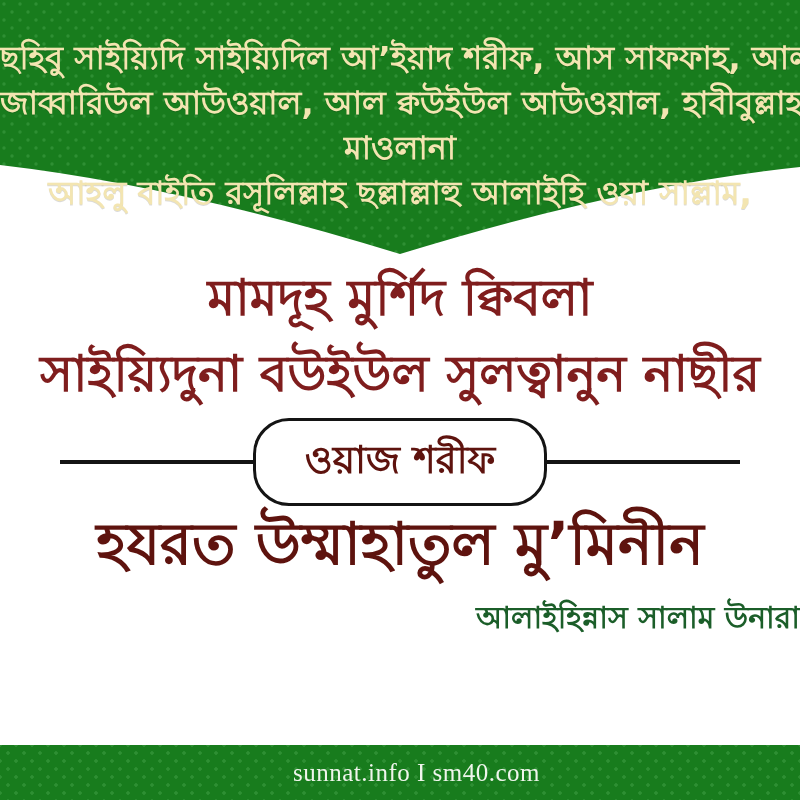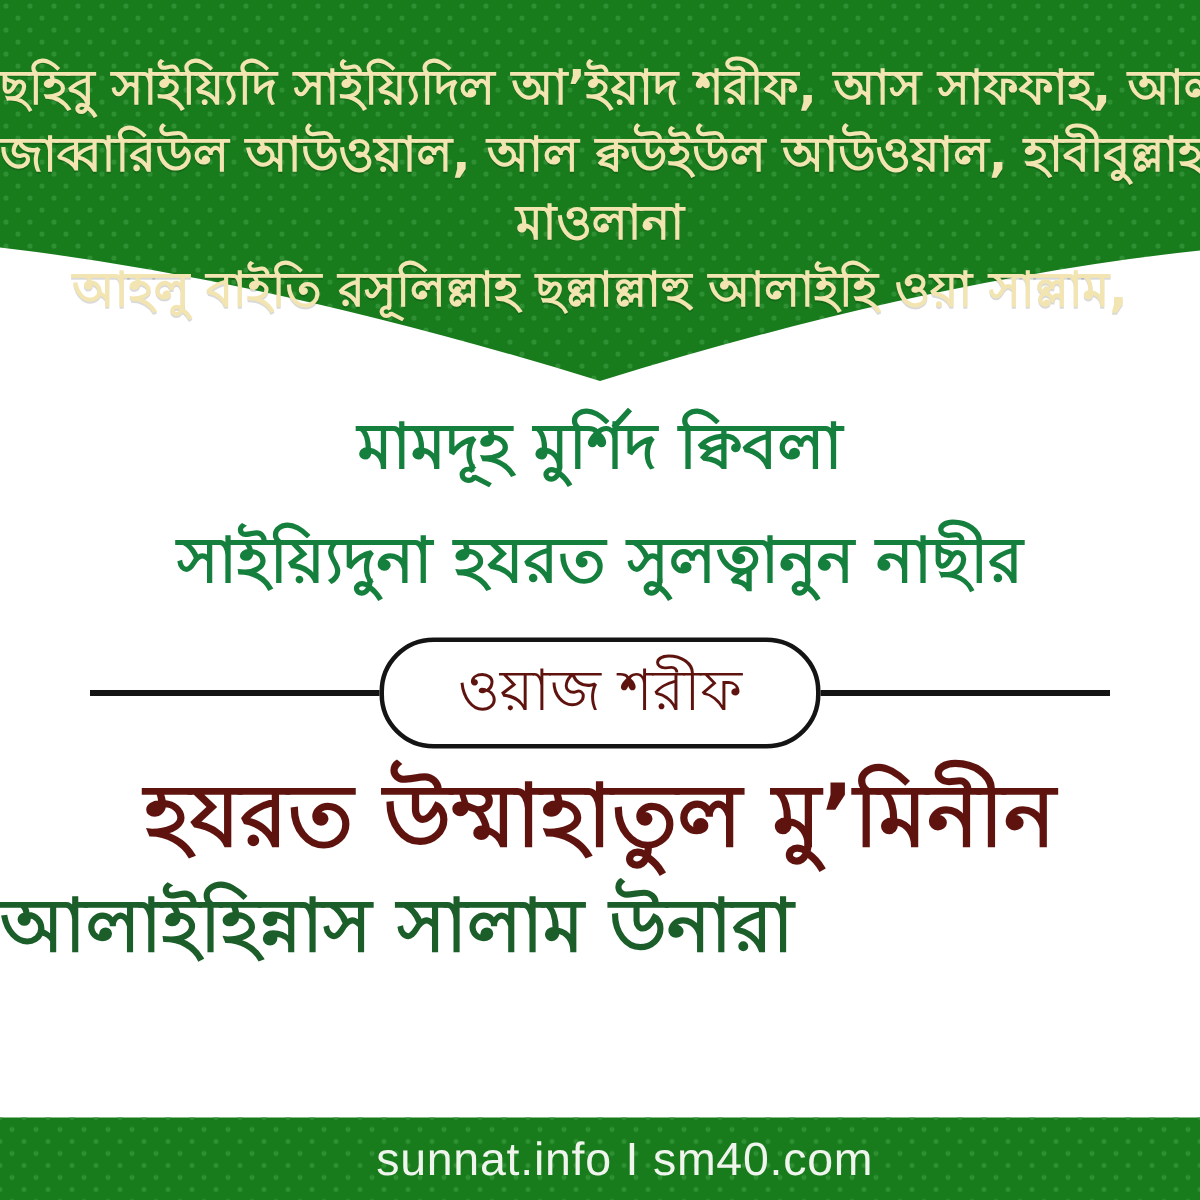"মামদূহ মুর্শিদ ক্বিবলা" .title-block { color: #15803d -> #7f1d1d; font-size: 42px -> 50px }
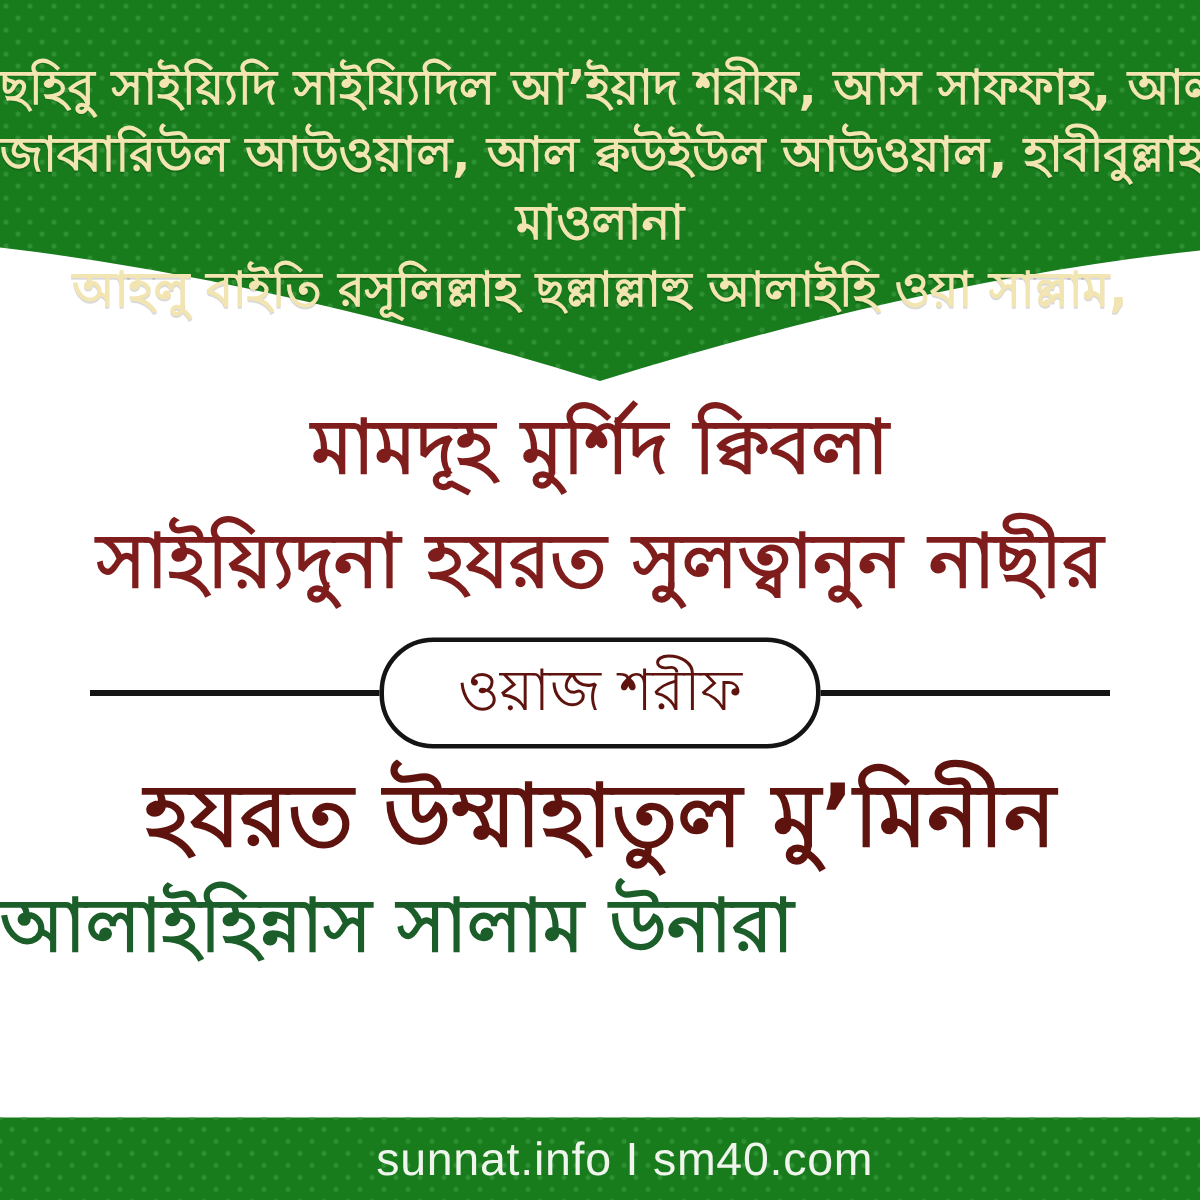"সাইয়্যিদুনা হযরত সুলত্বানুন নাছীর" div.title-line { text: হযরত -> বউইউল }
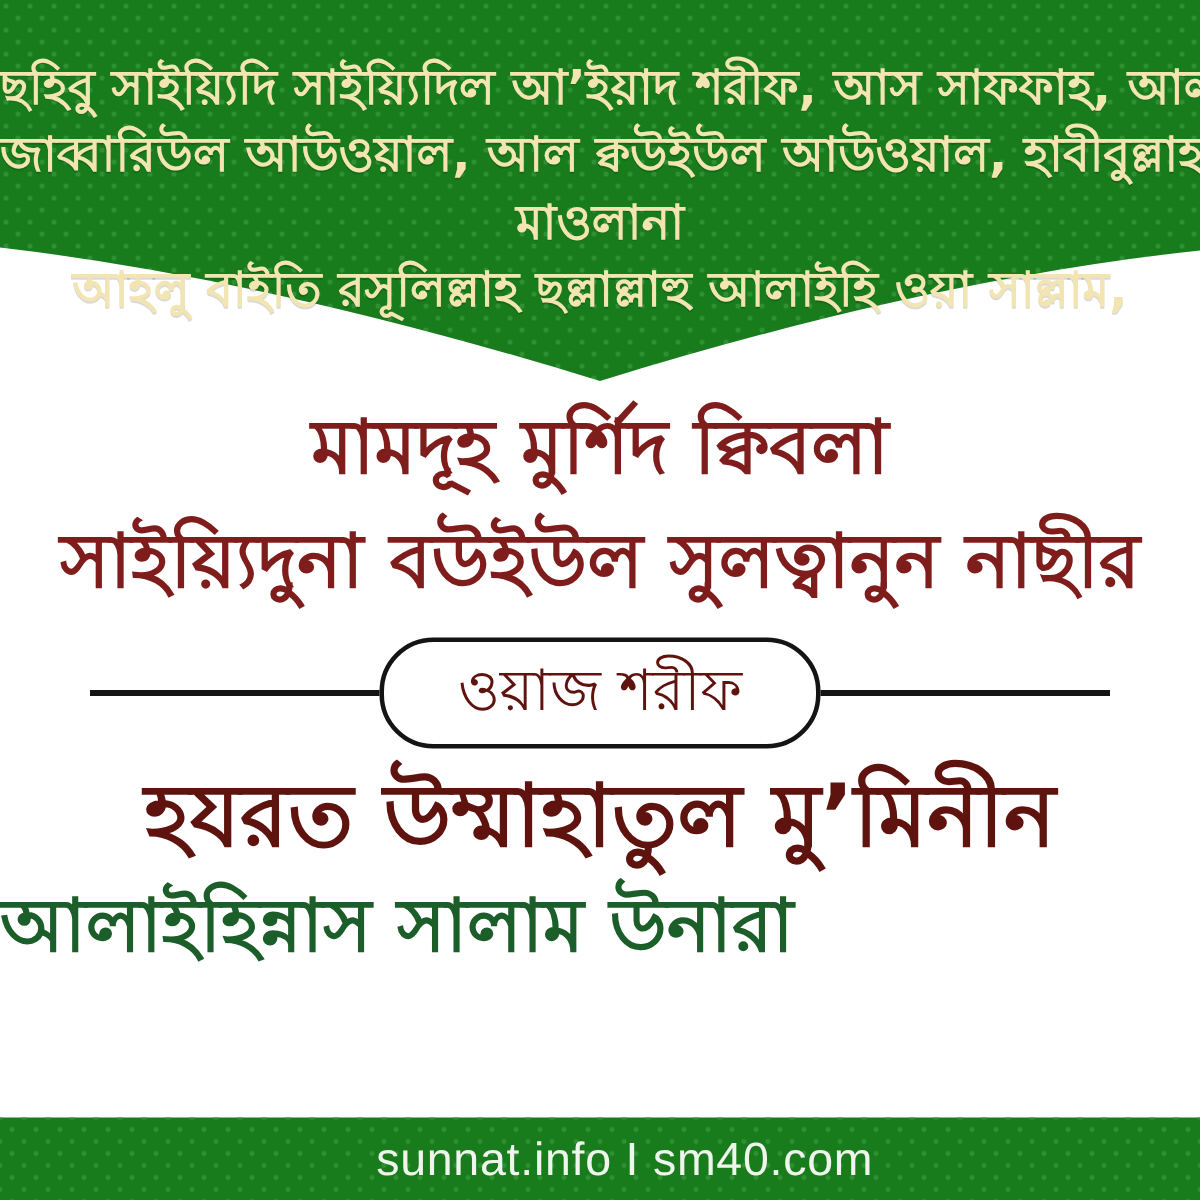"ওয়াজ শরীফ" .badge { font-weight: normal -> bold; height: 74px -> 88px }
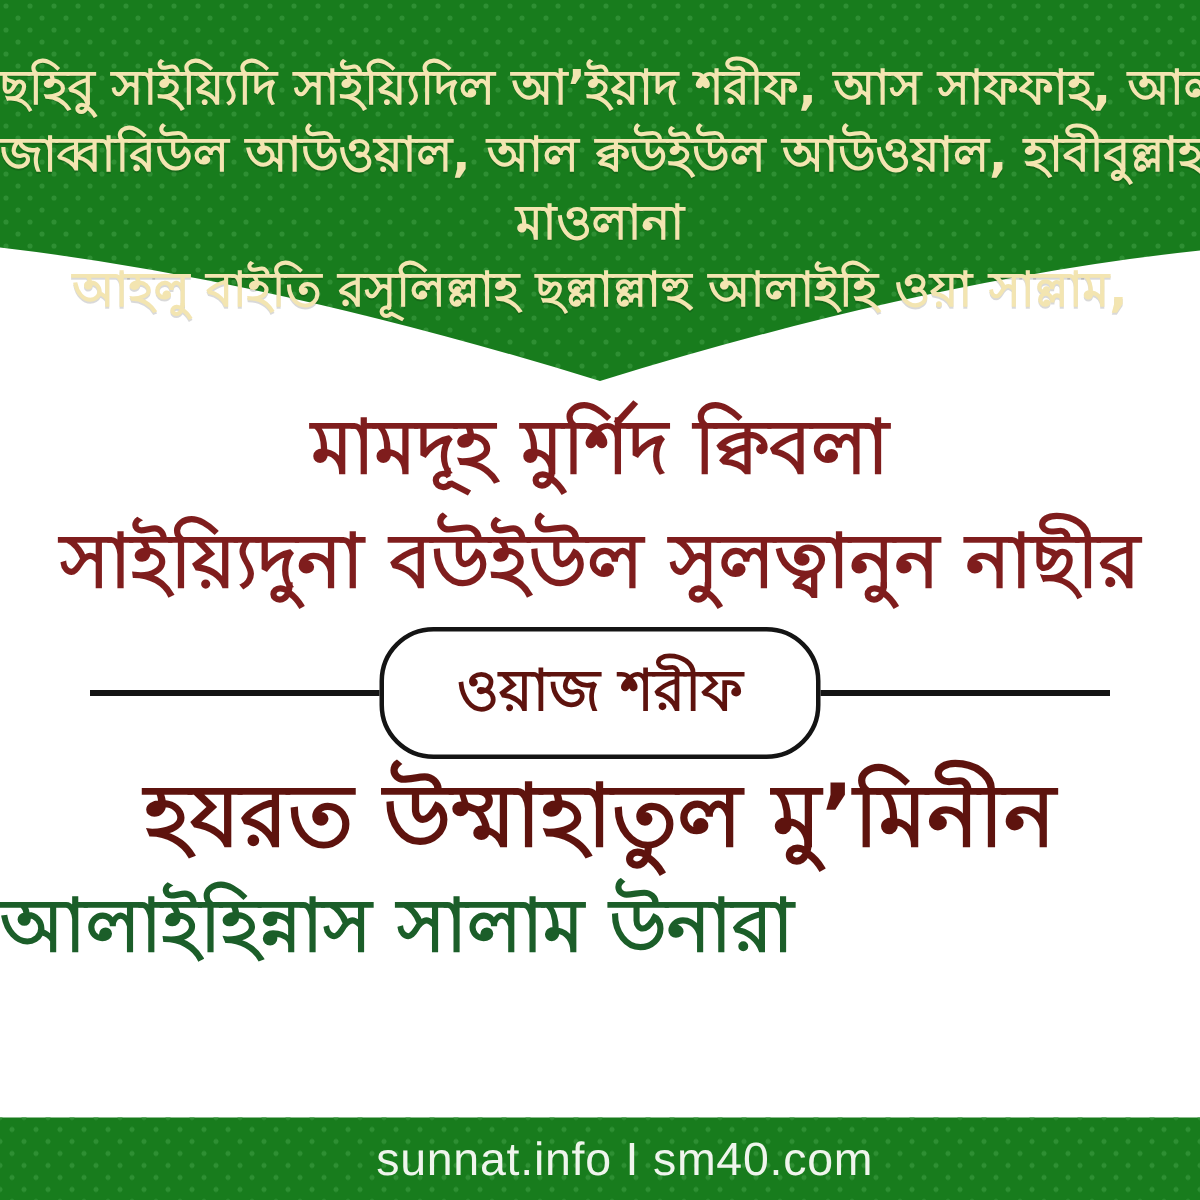"আলাইহিন্নাস সালাম উনারা" .sub-green { font-size: 49px -> 30px; text-align: left -> right }
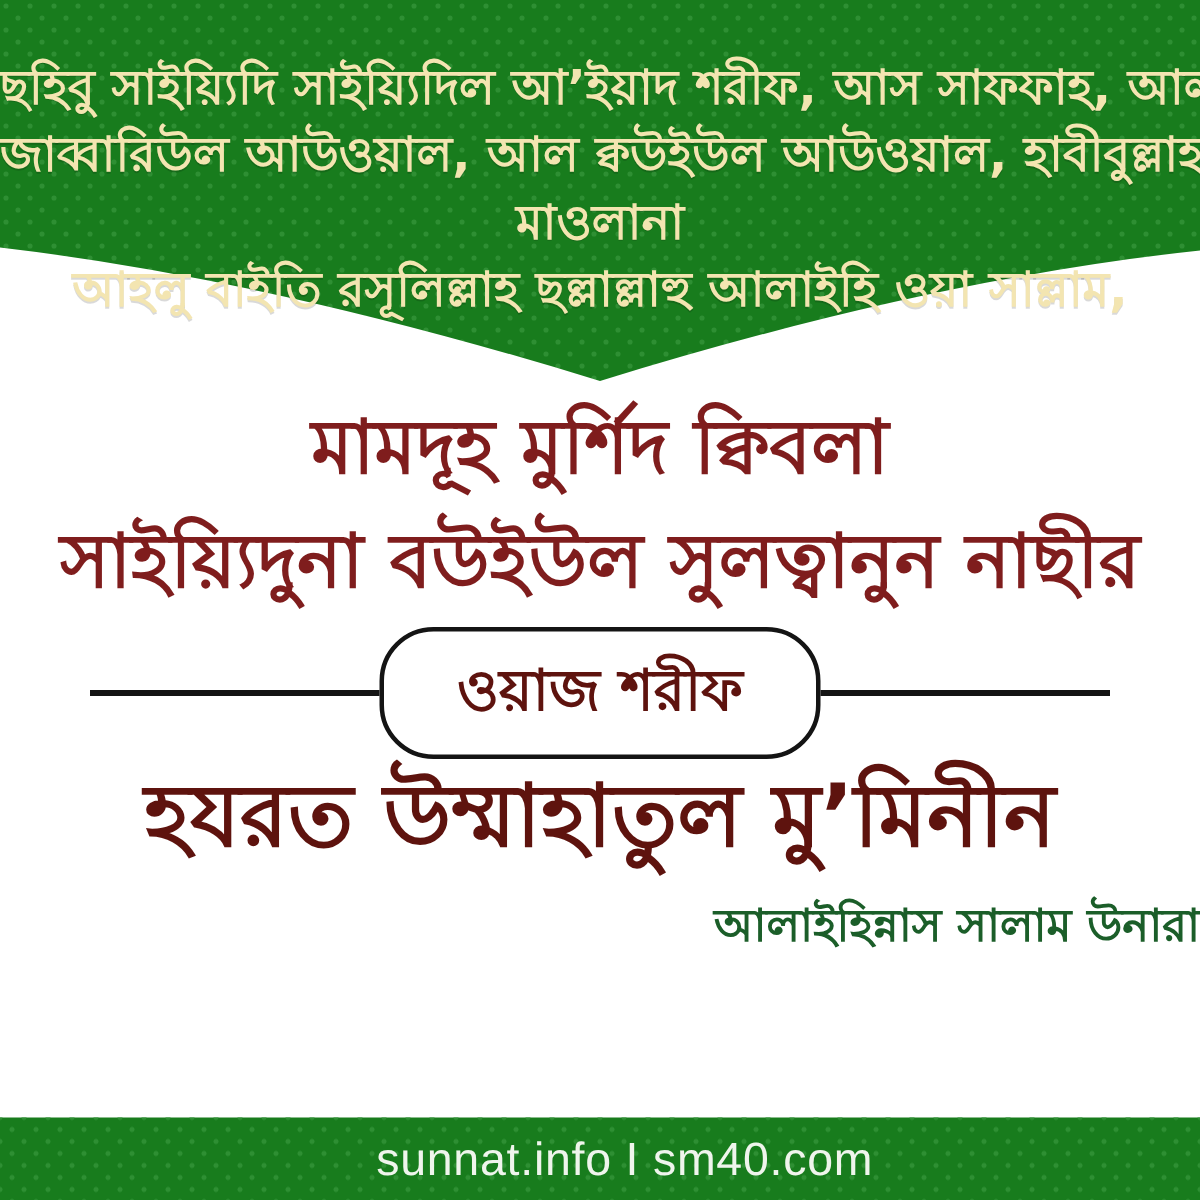"sunnat.info I sm40.com" .footer-text { font-family: Liberation Sans, sans-serif -> Liberation Serif, serif; font-size: 31px -> 25px }
